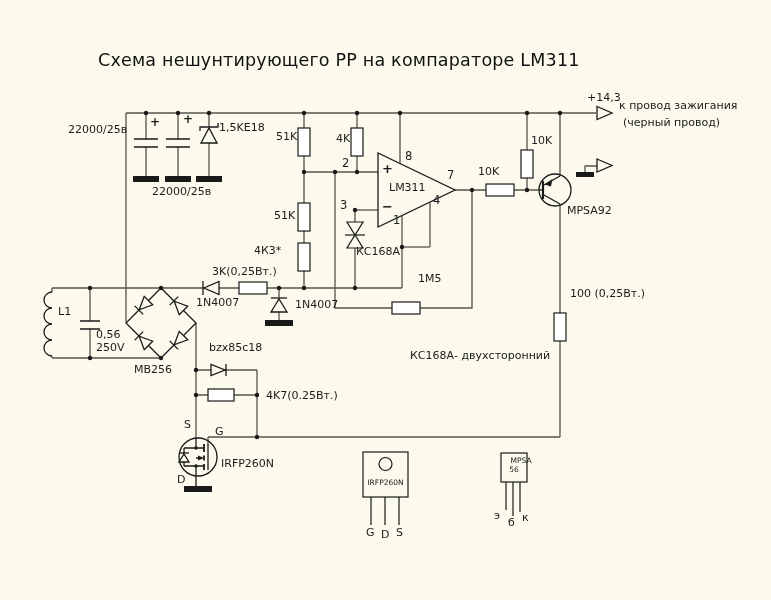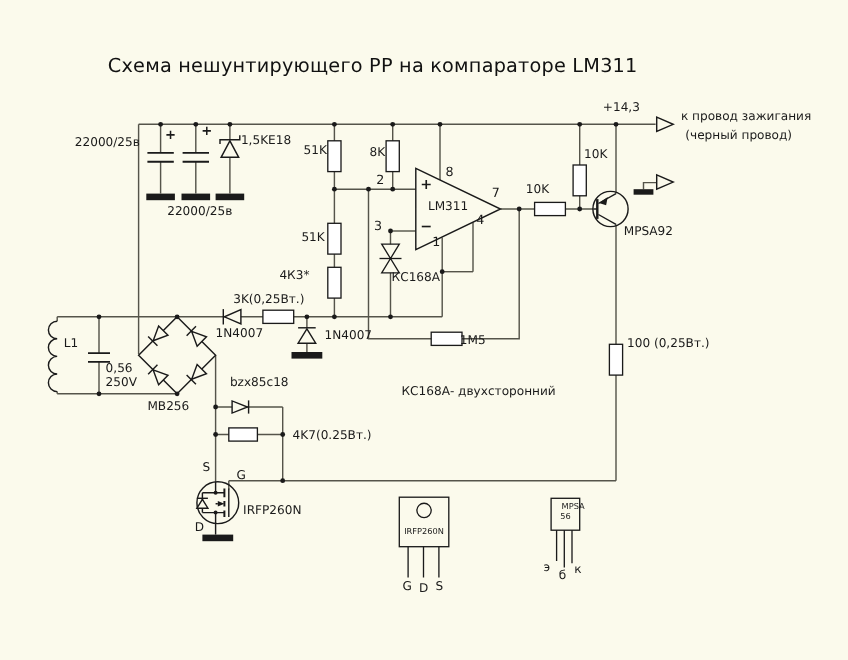"+14,3" div.lbl { left: 548px -> 587px }
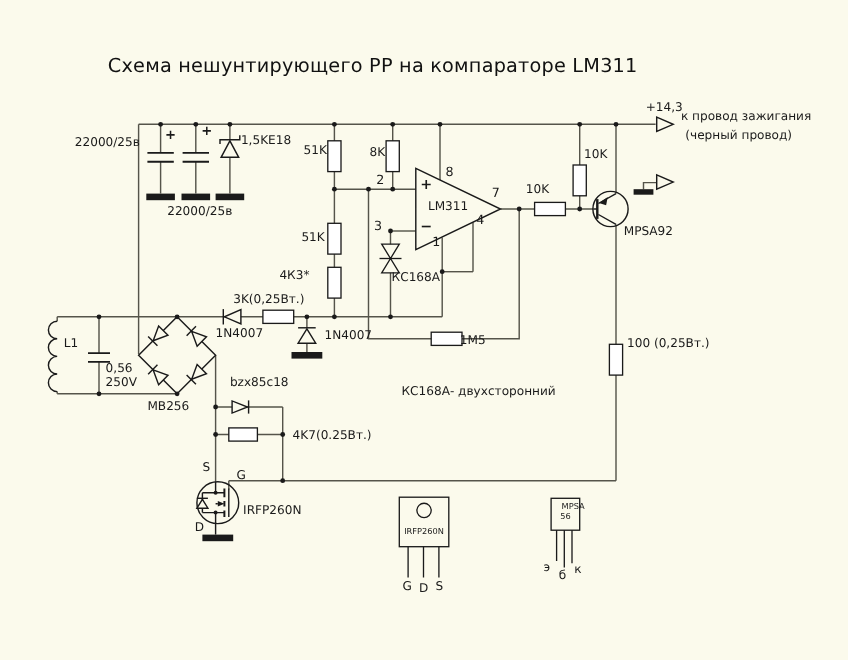"8K" div.lbl { text: 8K -> 4K }
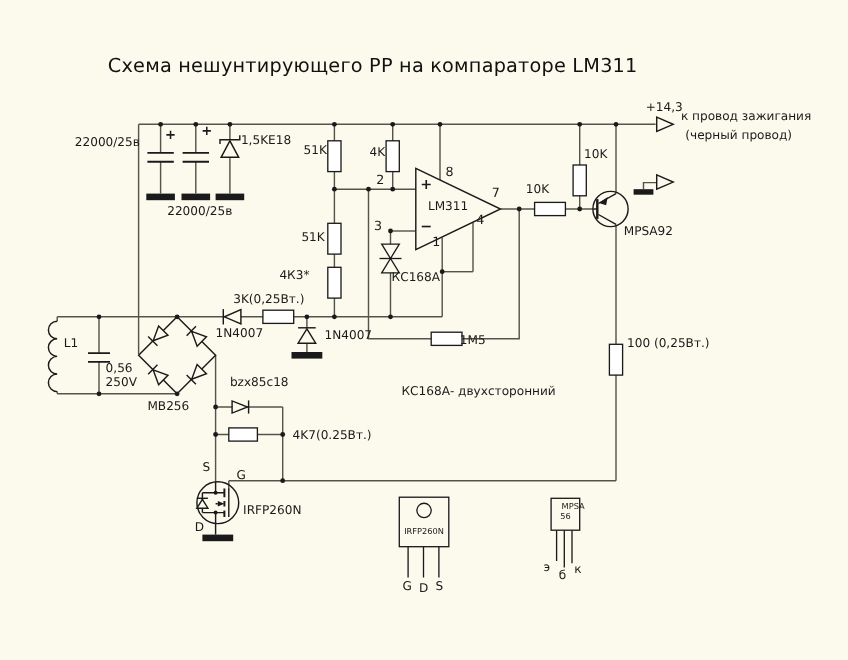"1М5" div.lbl { top: 304px -> 273px }
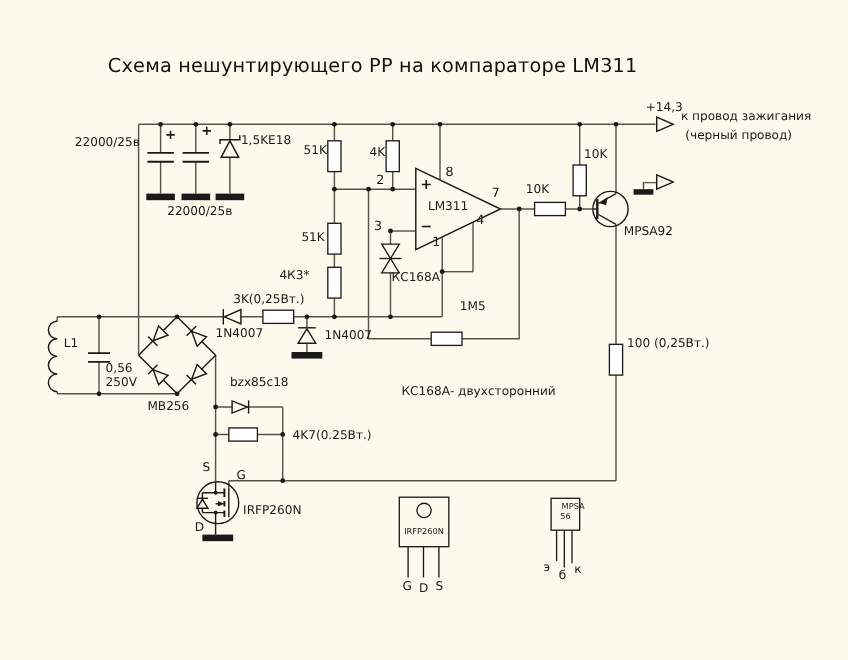"100 (0,25Вт.)" div.lbl { top: 306px -> 288px }
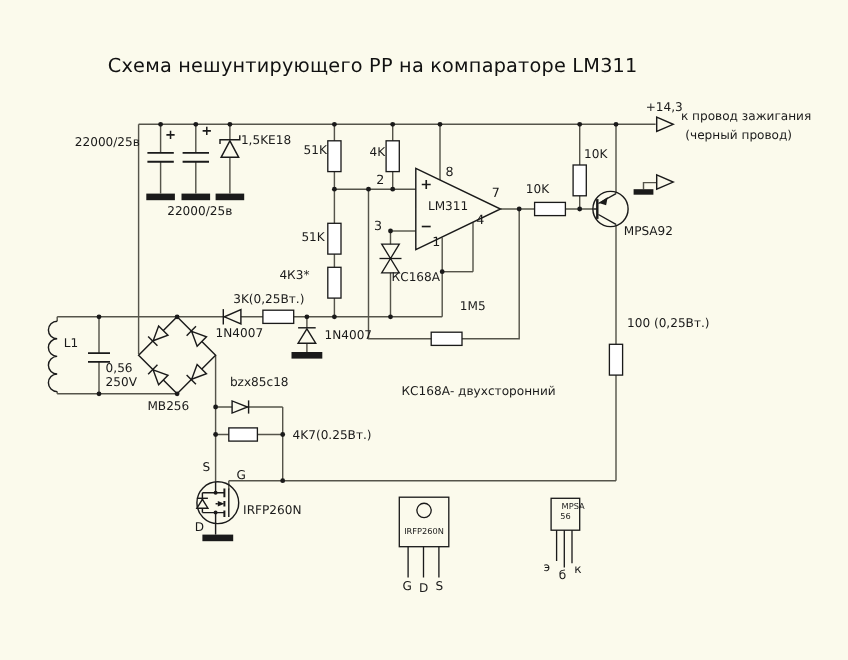"КС168А- двухсторонний" div.lbl { left: 365px -> 410px }
